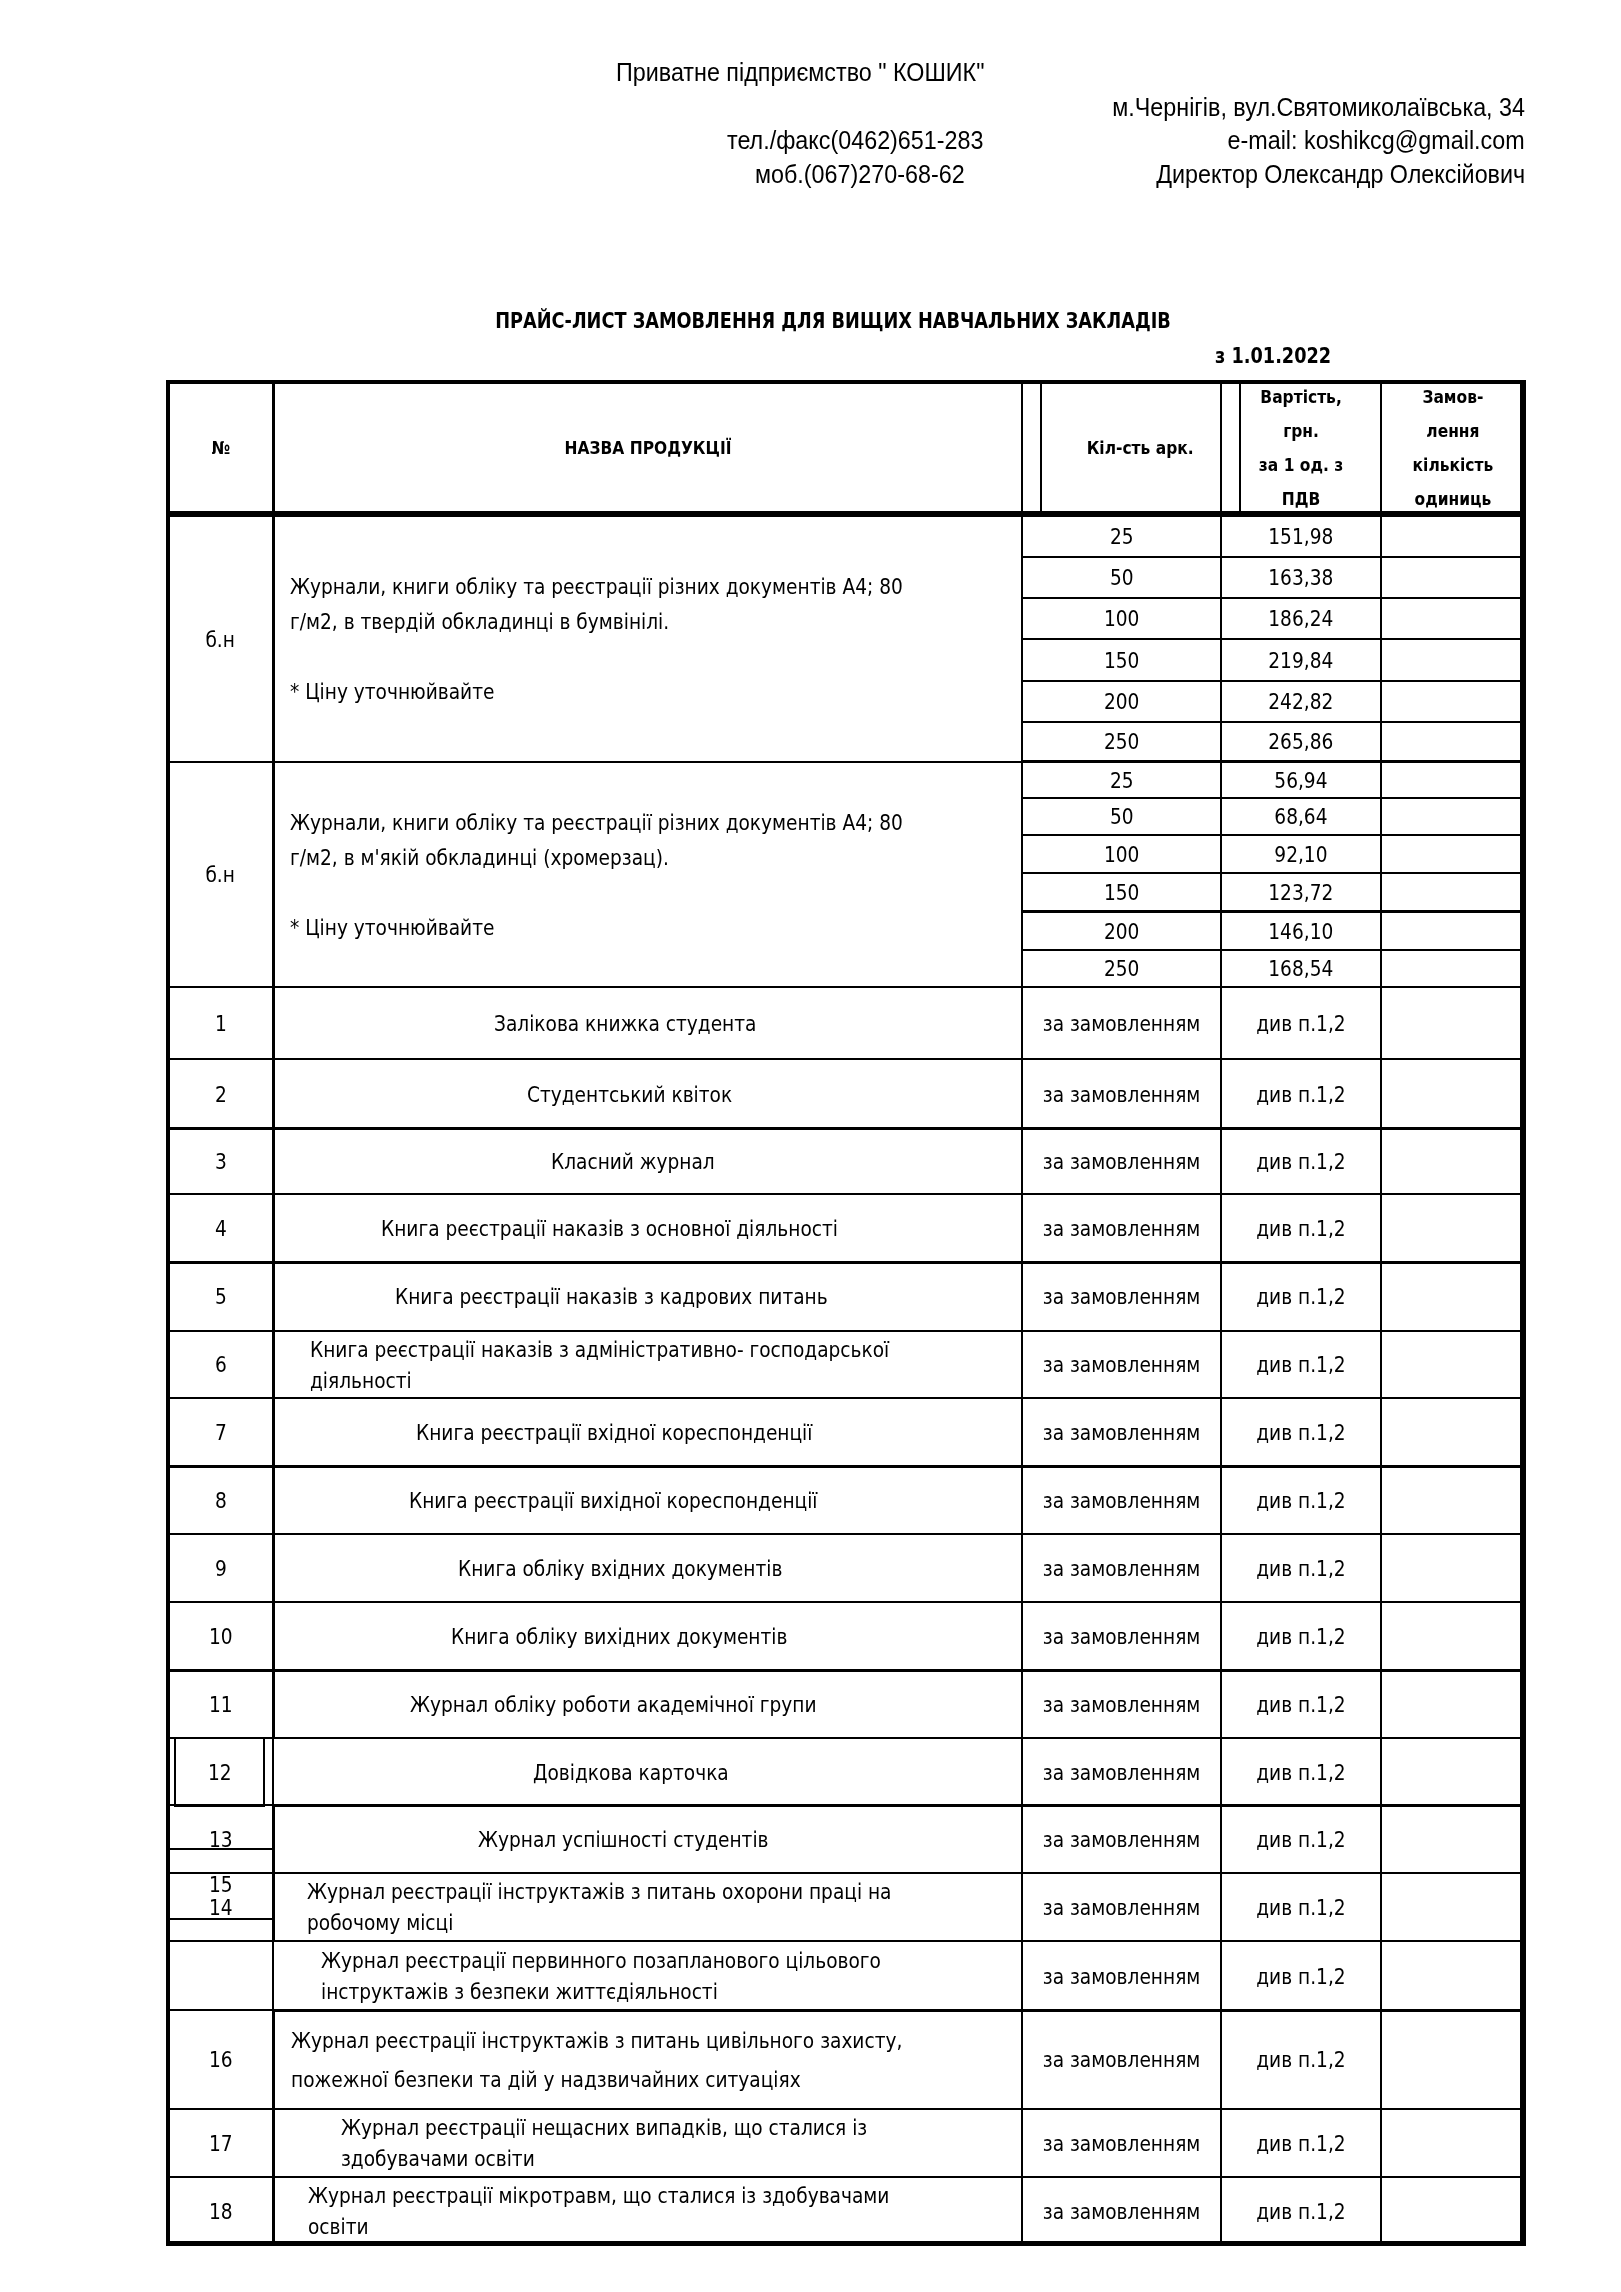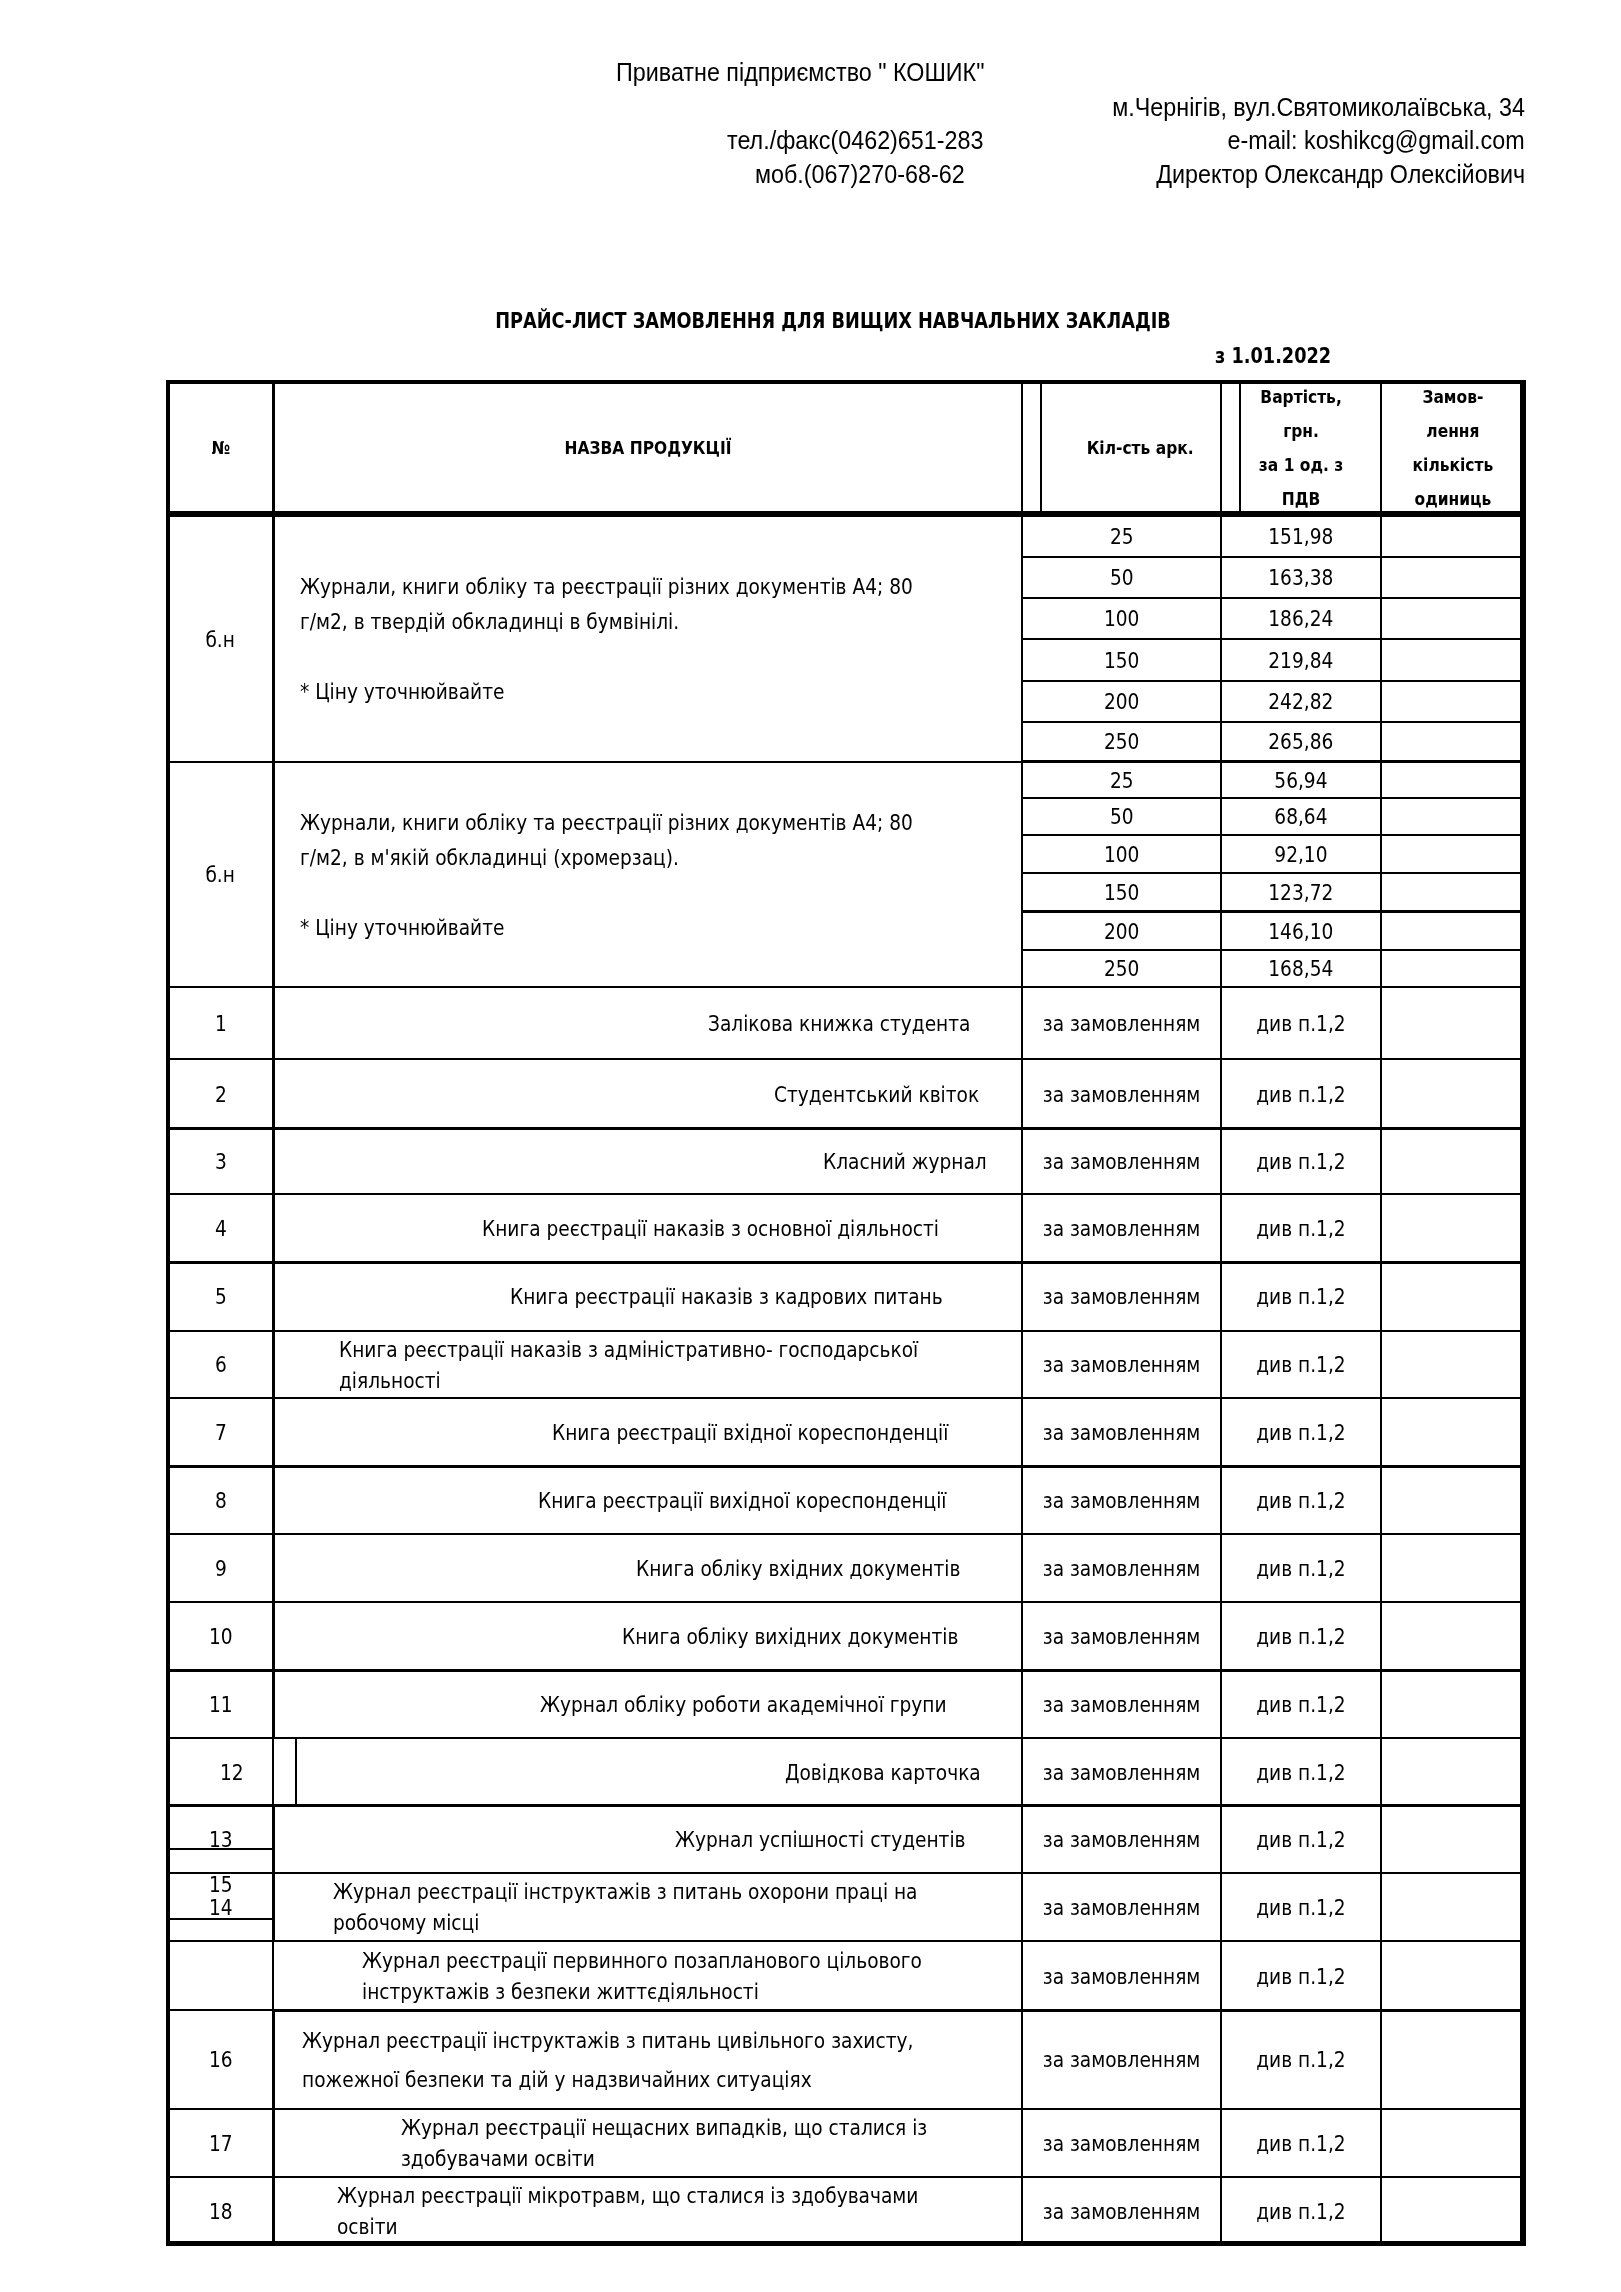"Журнали, книги обліку та реєстрації" .l { justify-content: flex-end -> center }
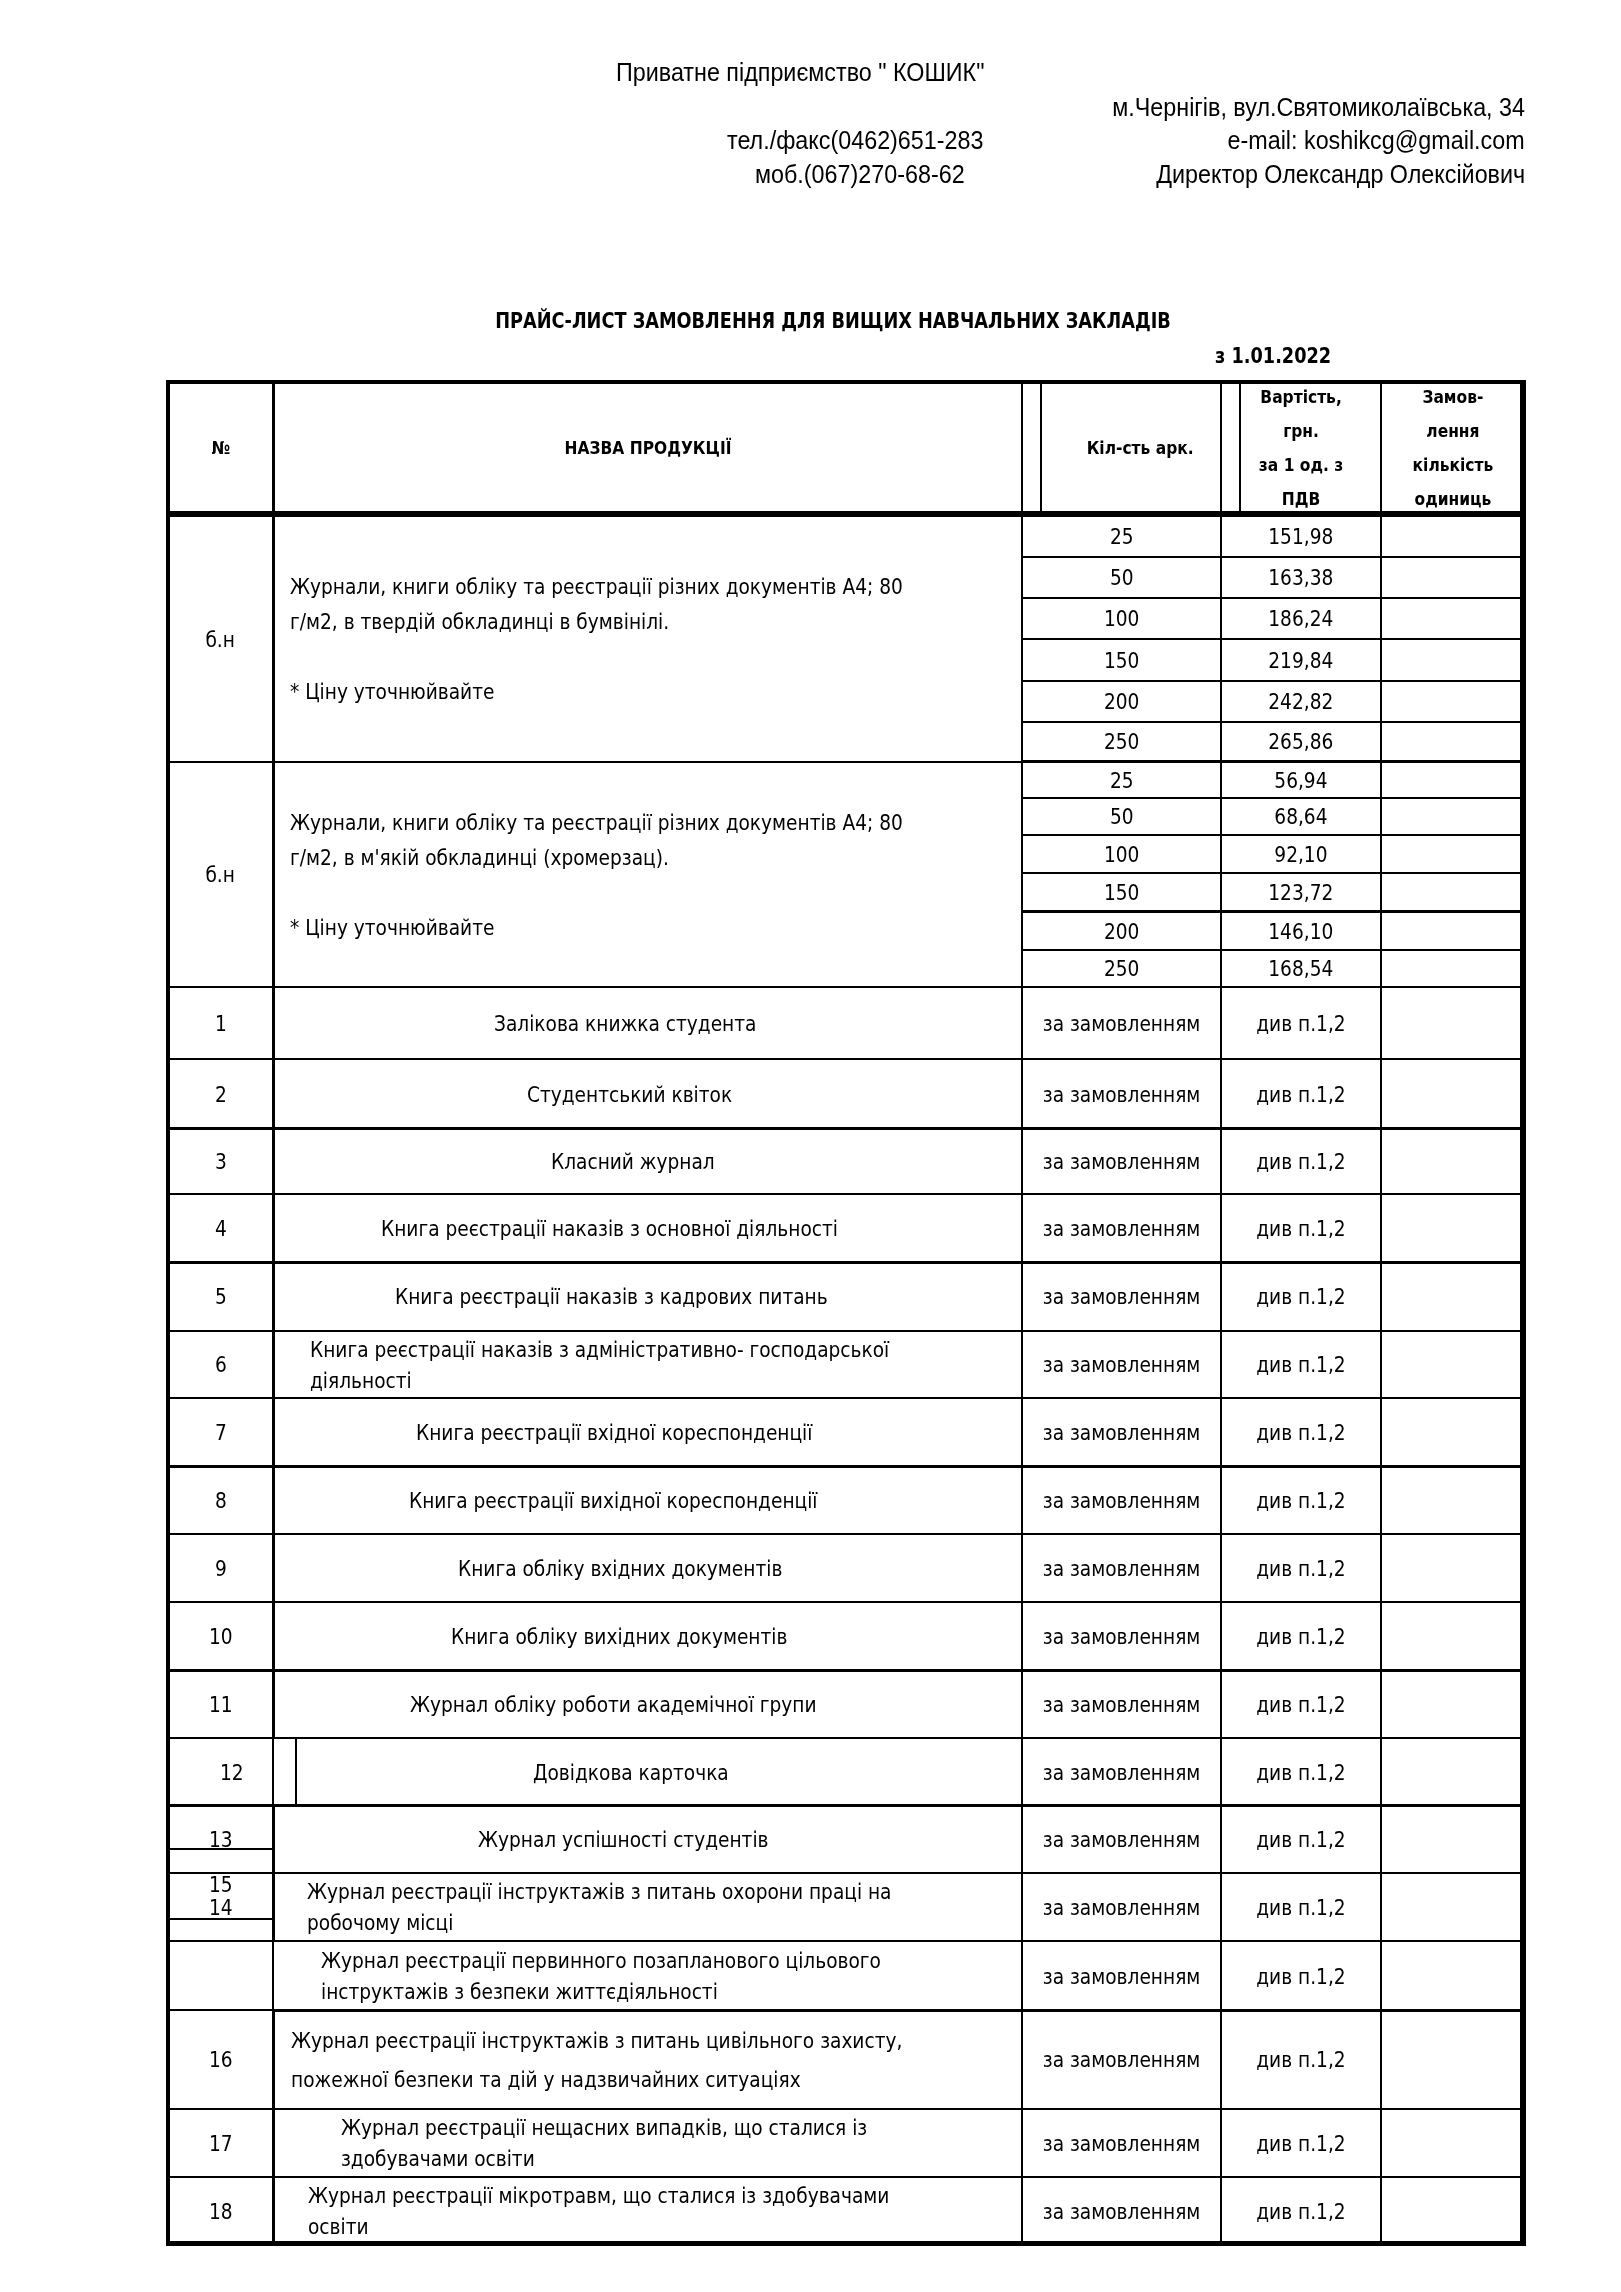"12" div.cell { left: 166px -> 174px; width: 131px -> 91px }
